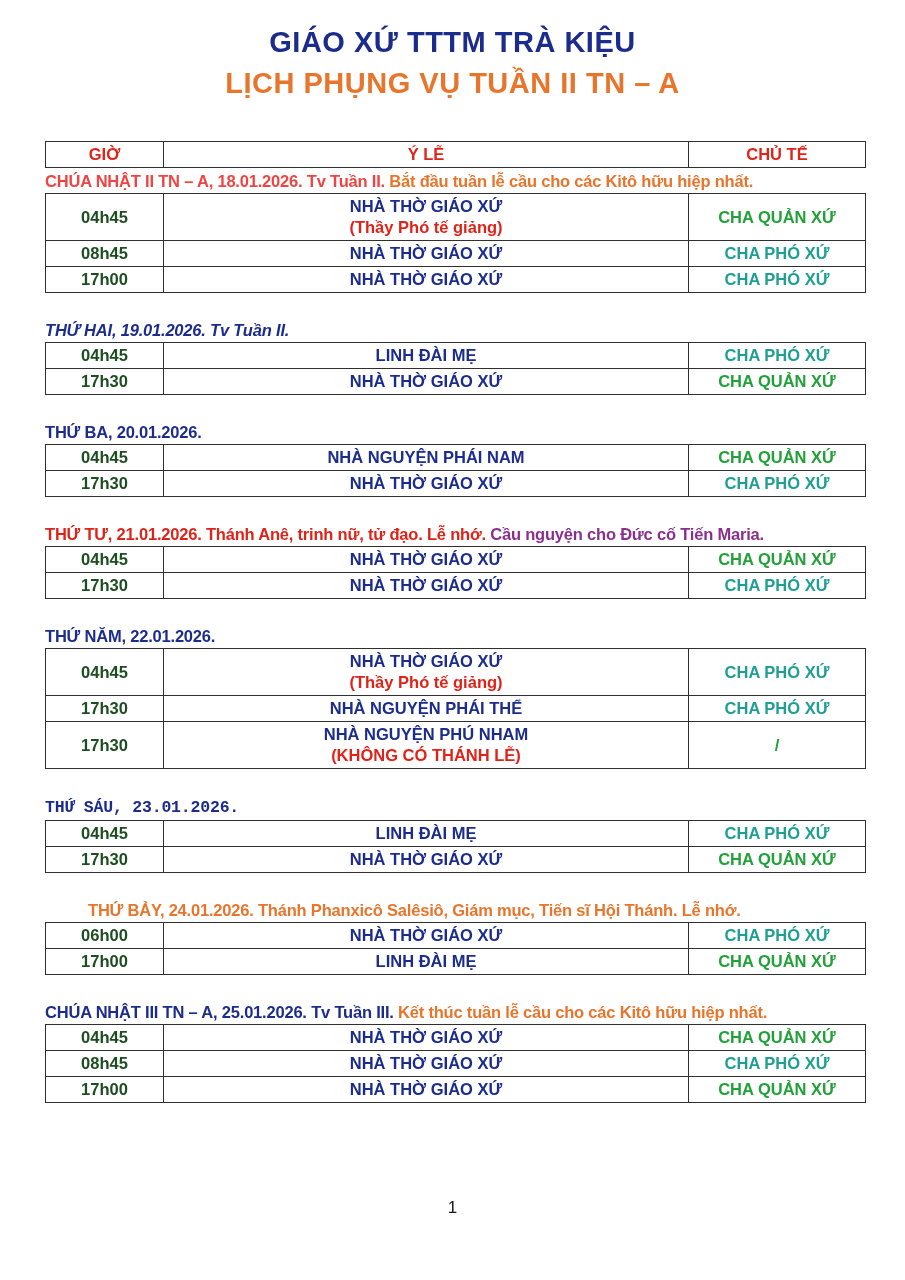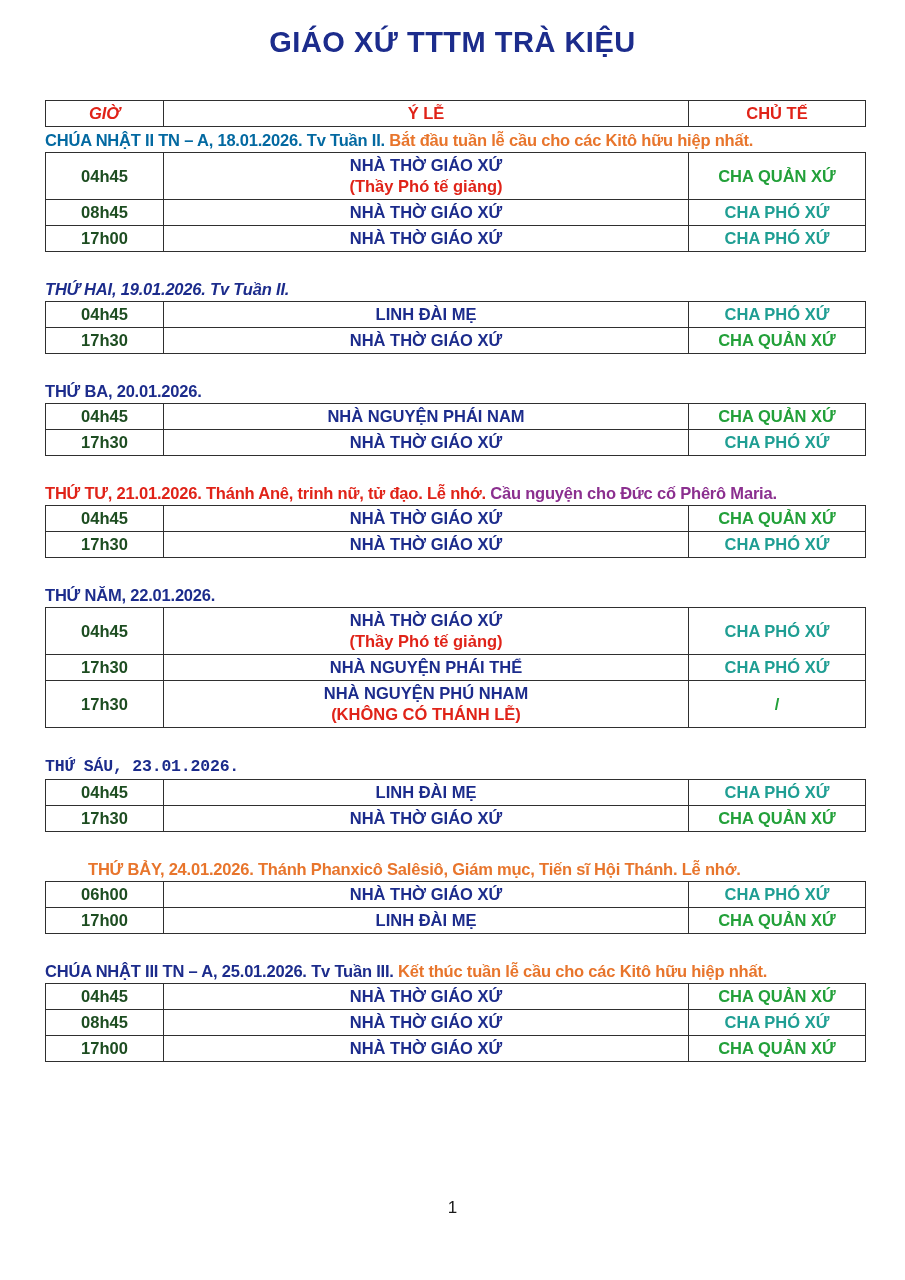"LỊCH PHỤNG VỤ TUẦN II" h2.page-subtitle { html: none -> <h2>LỊCH PHỤNG VỤ TUẦN II TN – A</h2> }
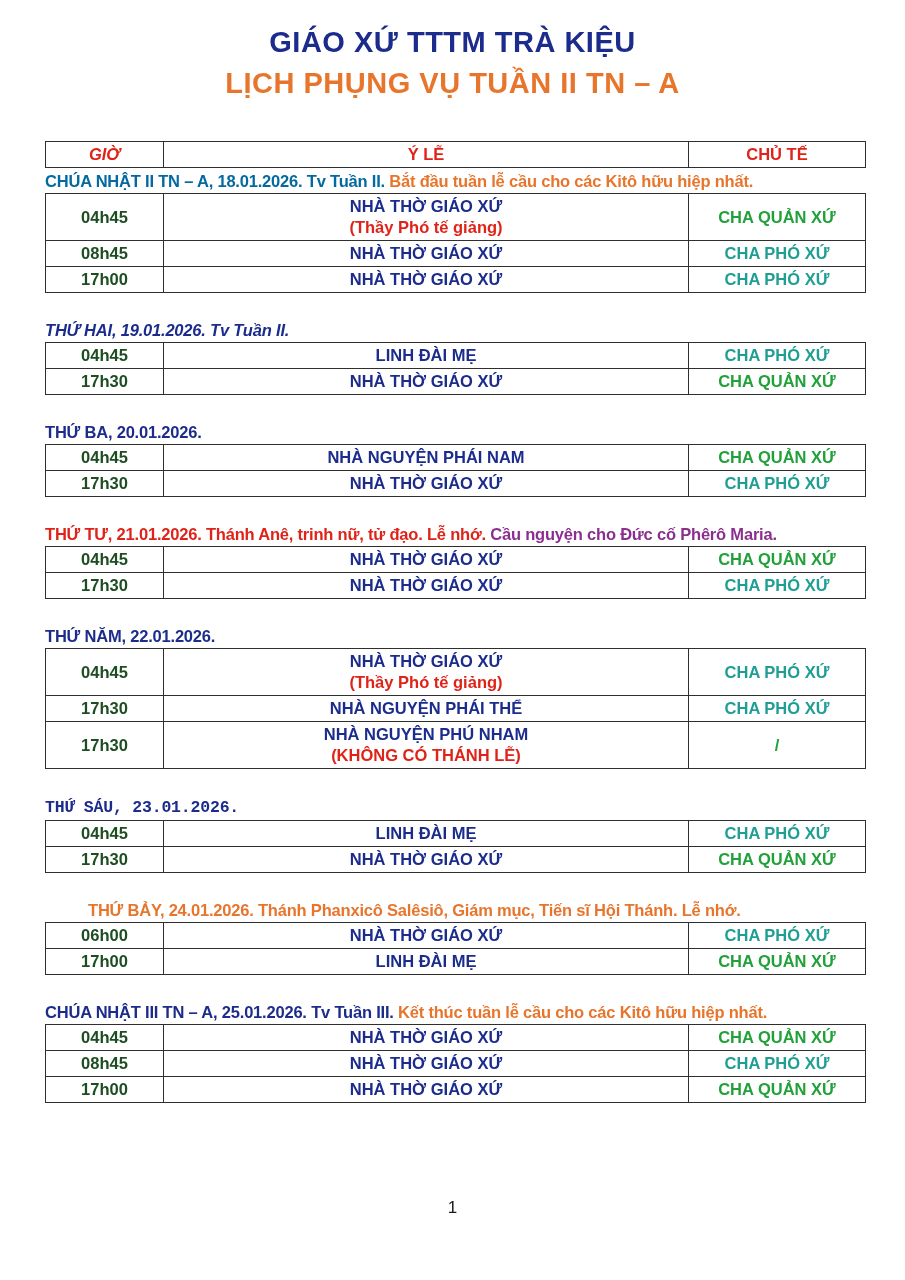"GIỜ" th { font-style: italic -> none }
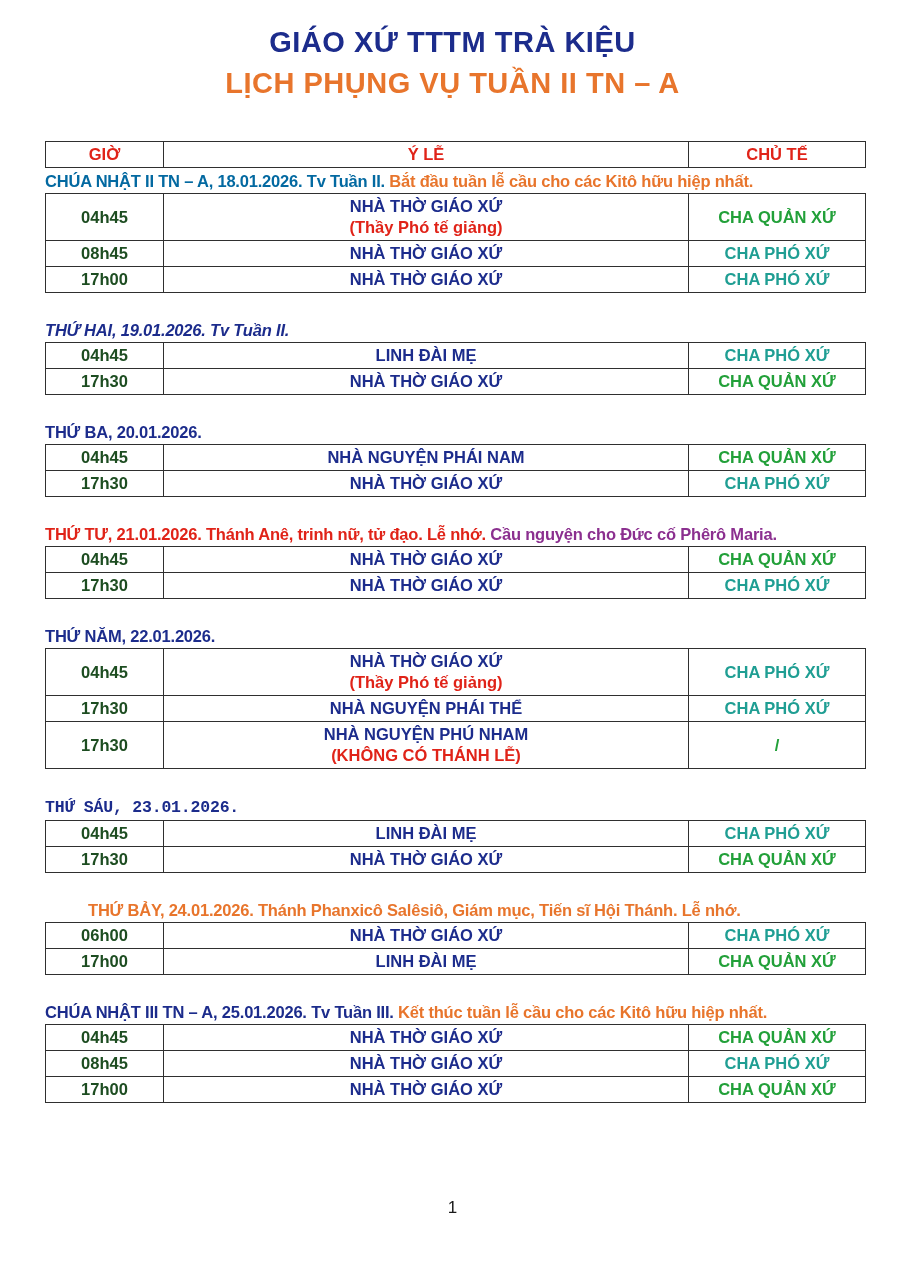"CHÚA NHẬT II TN –" span { color: #0369a1 -> #ef4444 }
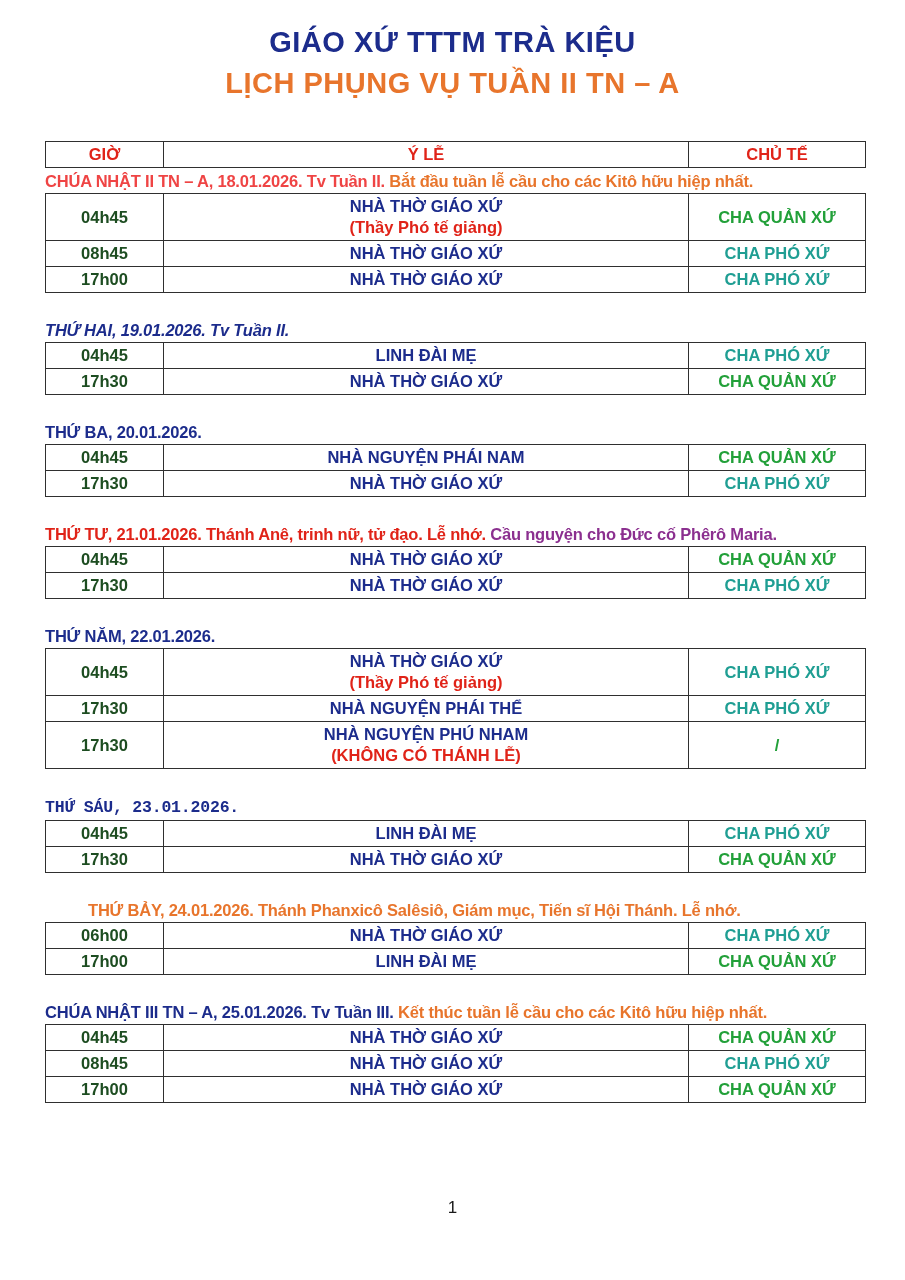"Cầu nguyện cho Đức cố" span { text: Phêrô -> Tiến }
